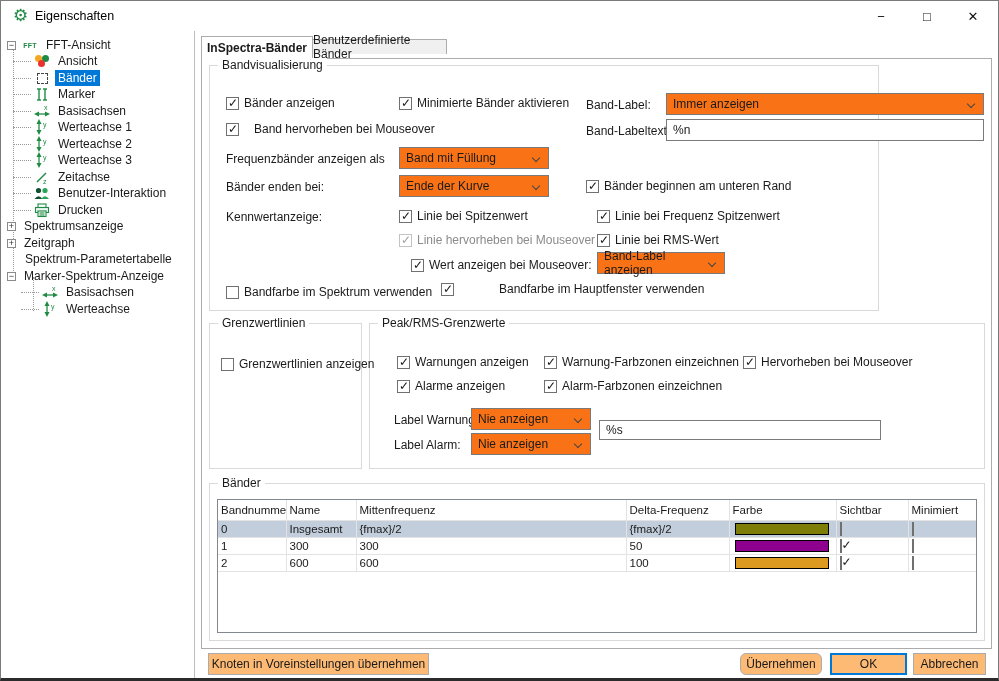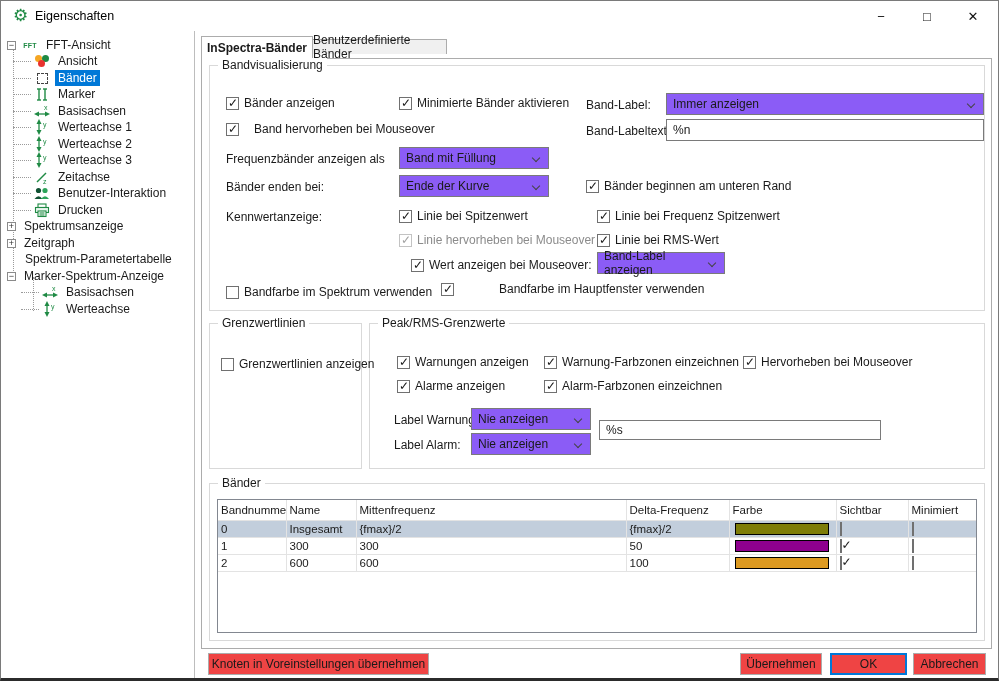"Bandvisualisierung" div.grp { width: 776px -> 670px }
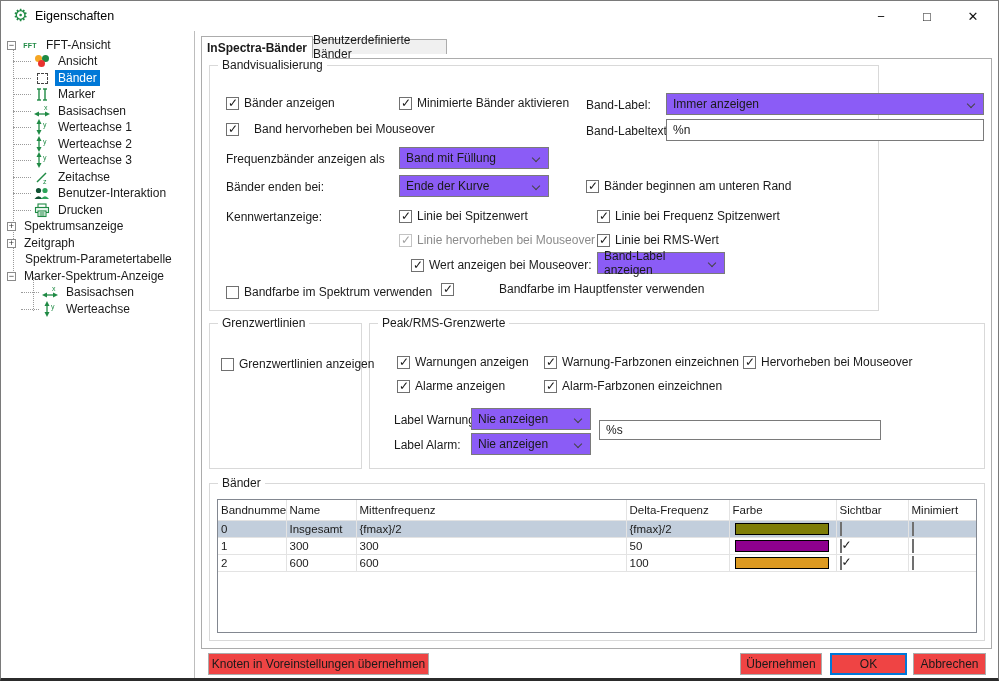"Immer anzeigen" .dd { background: #8b5cf6 -> #f97316 }
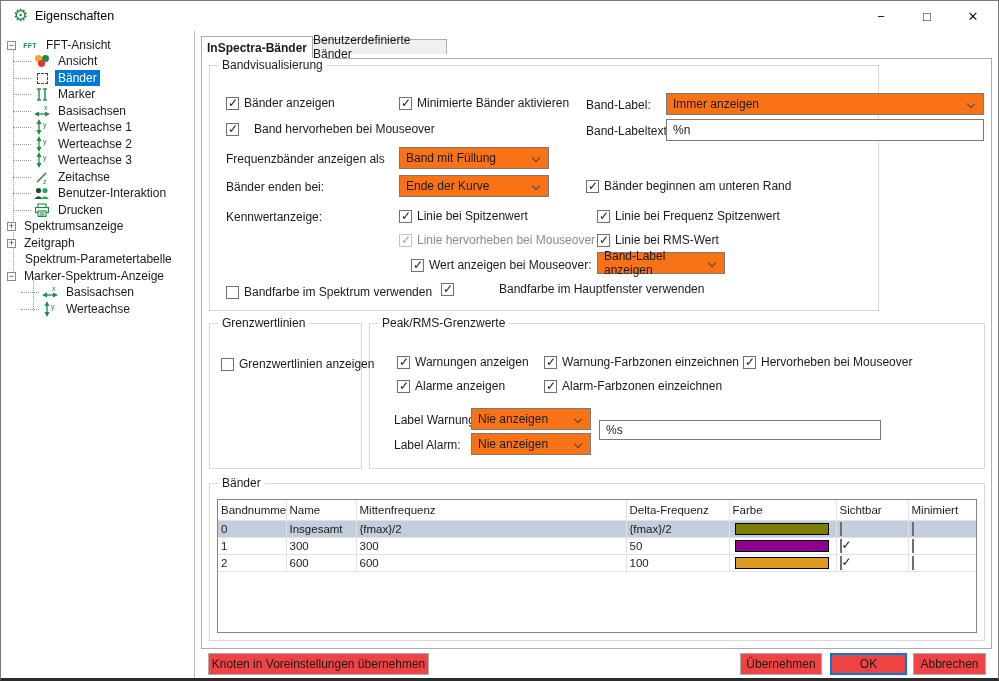"Knoten in Voreinstellungen übernehmen" .btn { background: #ef4444 -> #fdba74 }
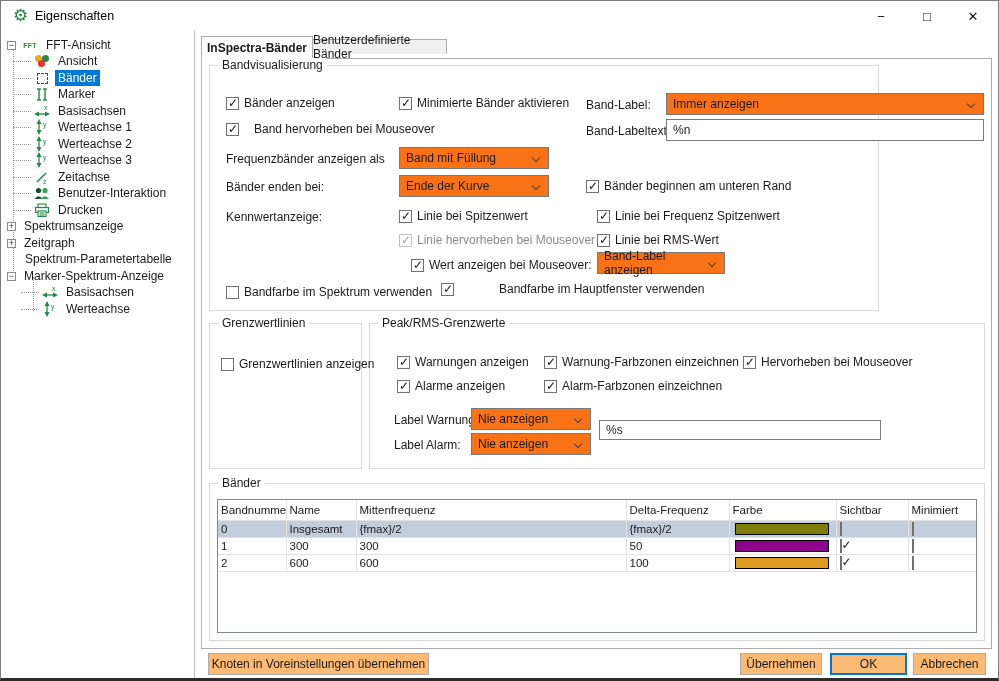"Übernehmen" button.btn { border-radius: none -> 6px }
